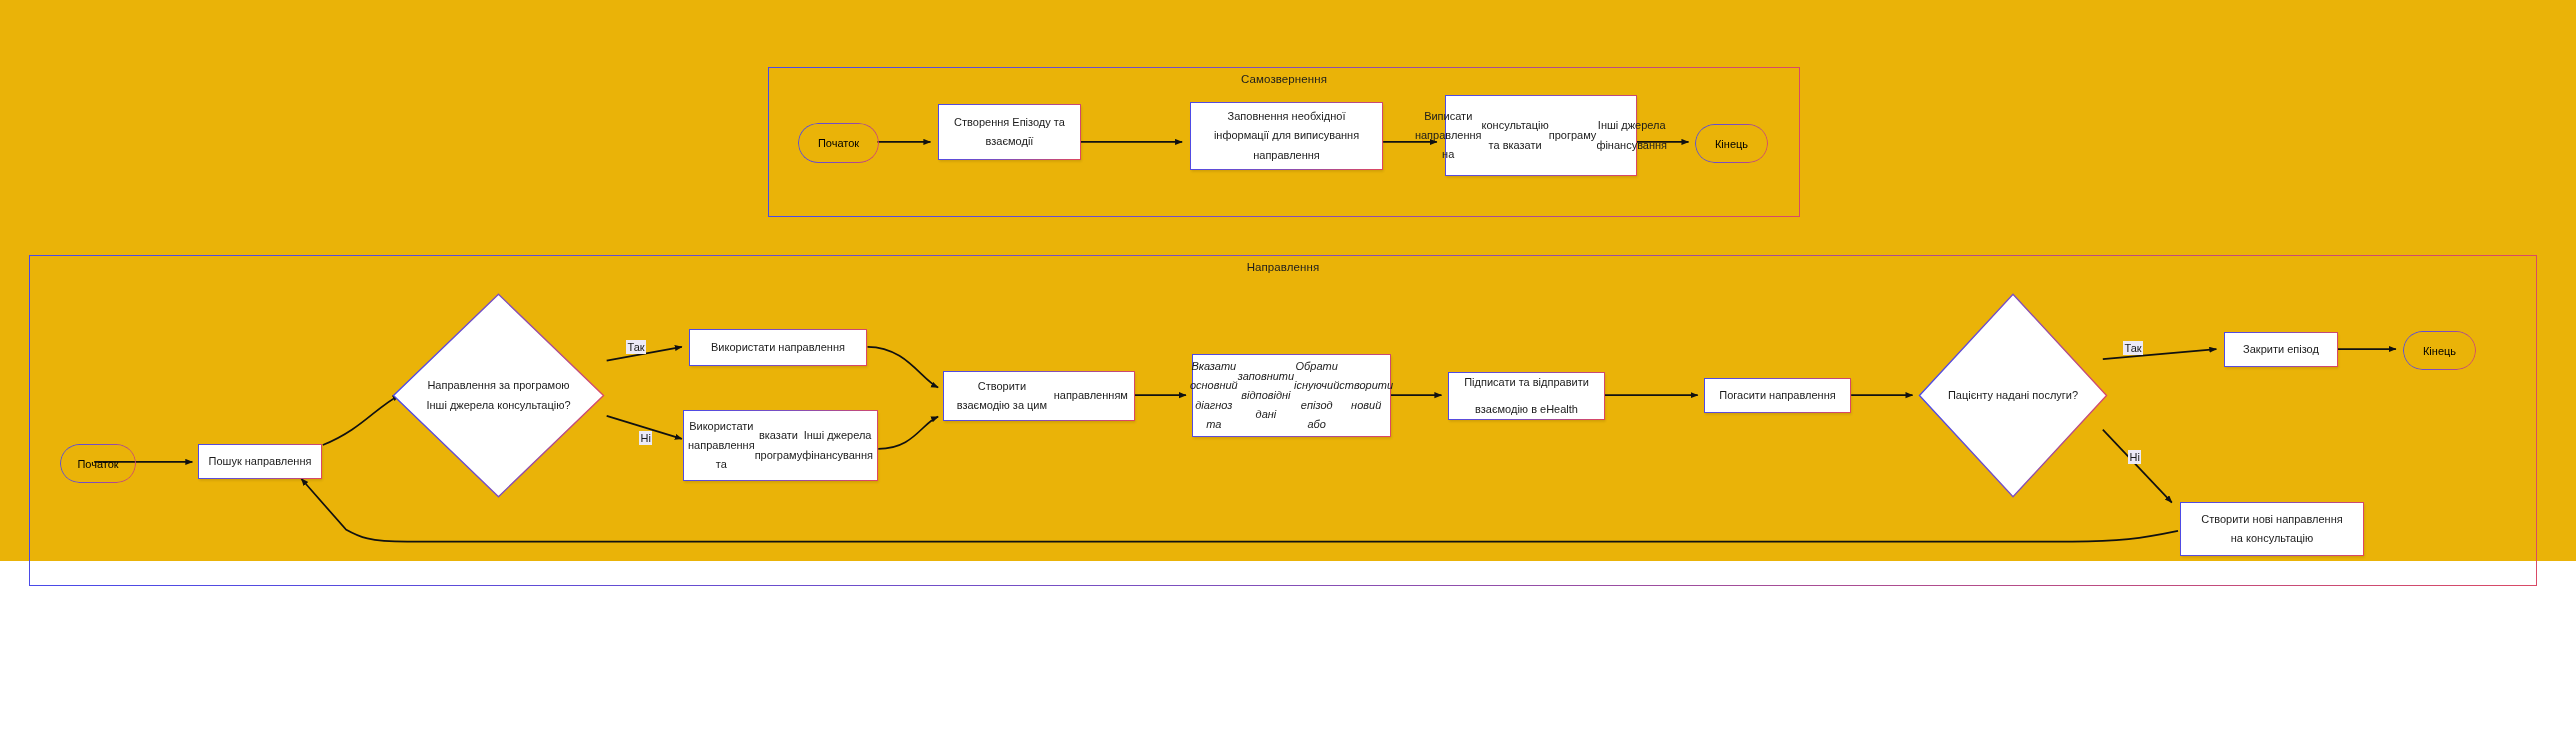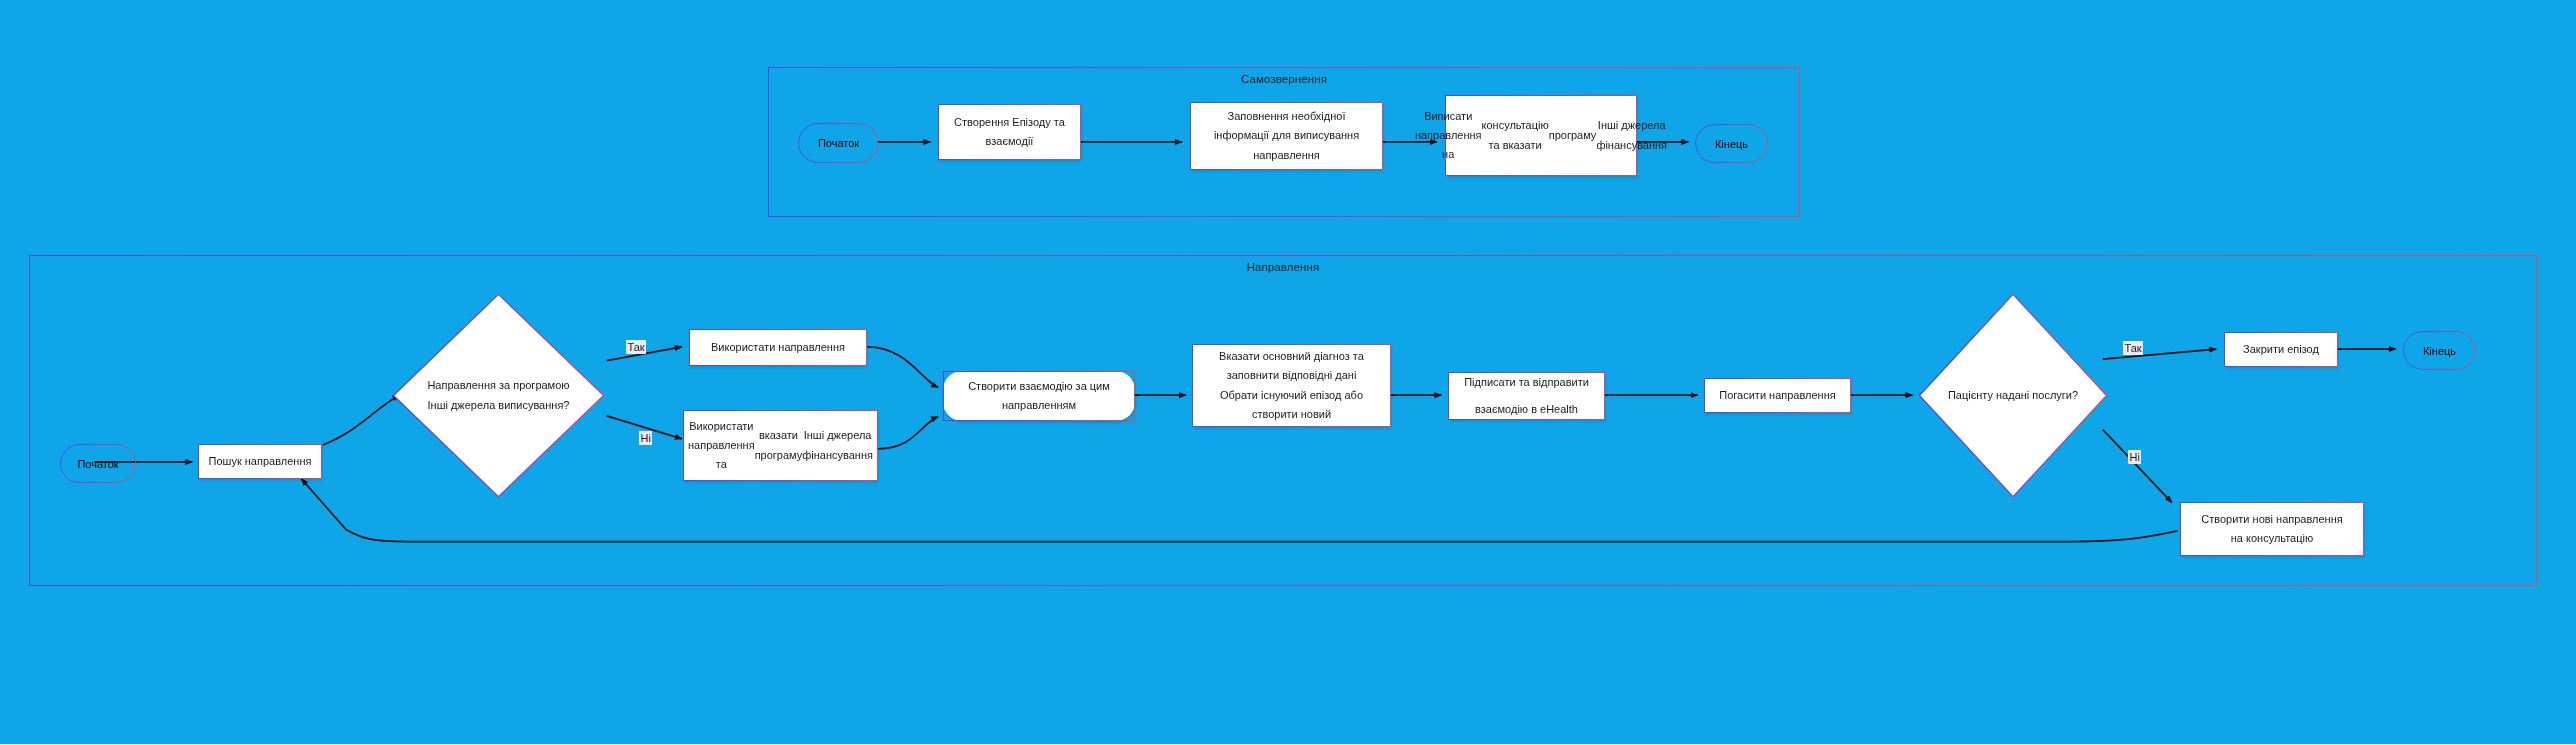"Самозвернення" #canvas { background: #0ea5e9 -> #eab308; height: 744px -> 561px }
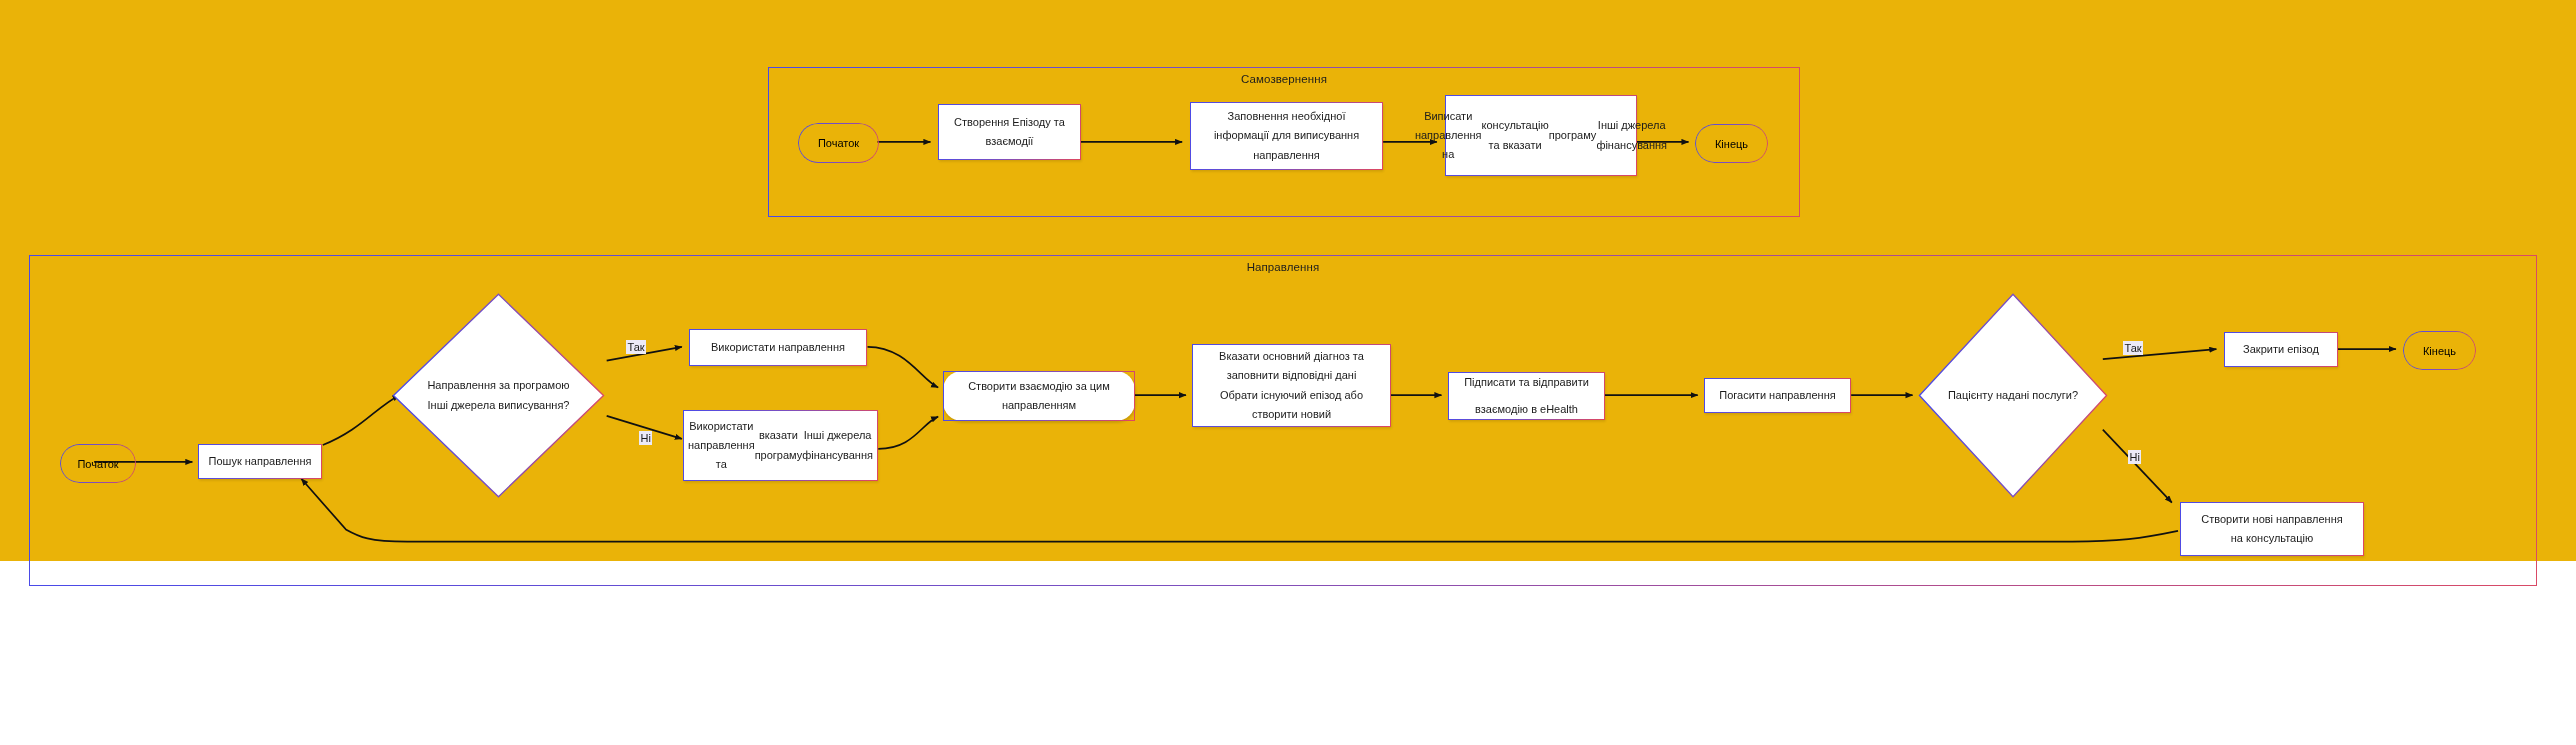"Вказати основний діагноз та" div.node { flex-direction: column -> row; font-style: none -> italic; top: 344px -> 354px }
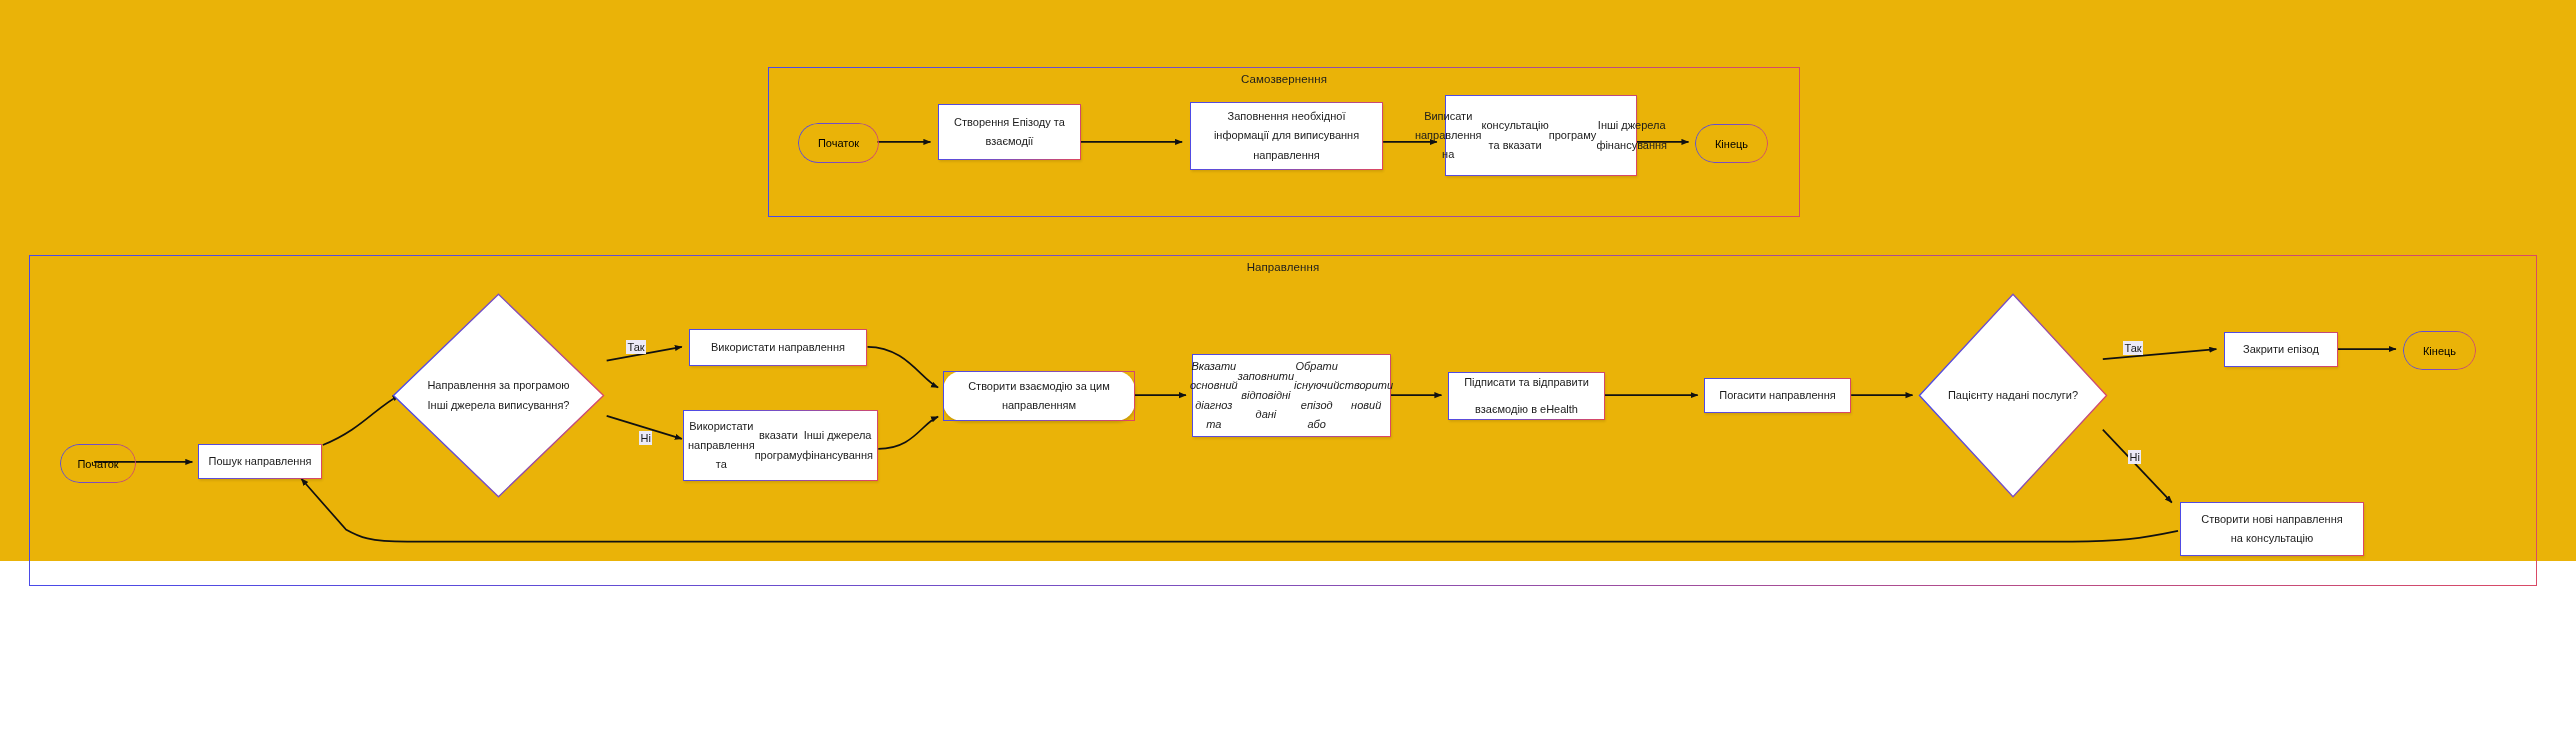"Створити взаємодію за цим" div.node { border-radius: 19px -> none; flex-direction: column -> row }
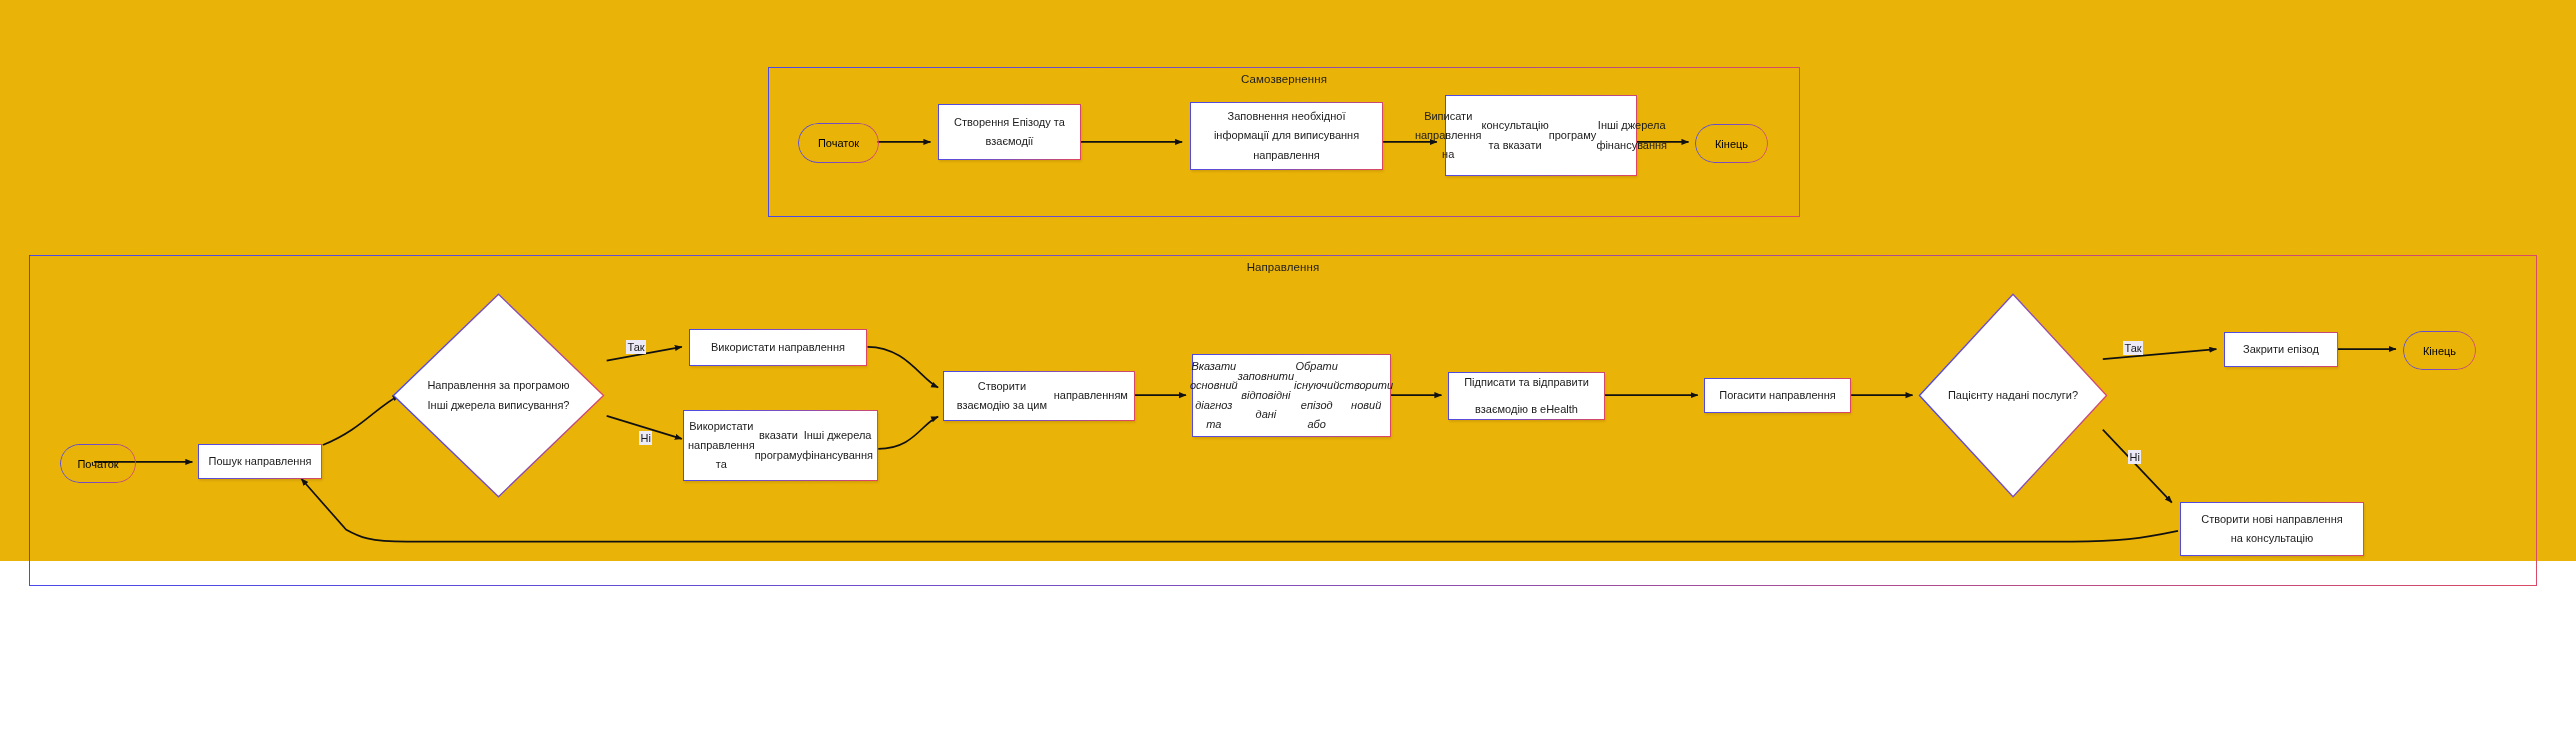"Інші джерела виписування?" span.ln { text: виписування -> консультацію }
